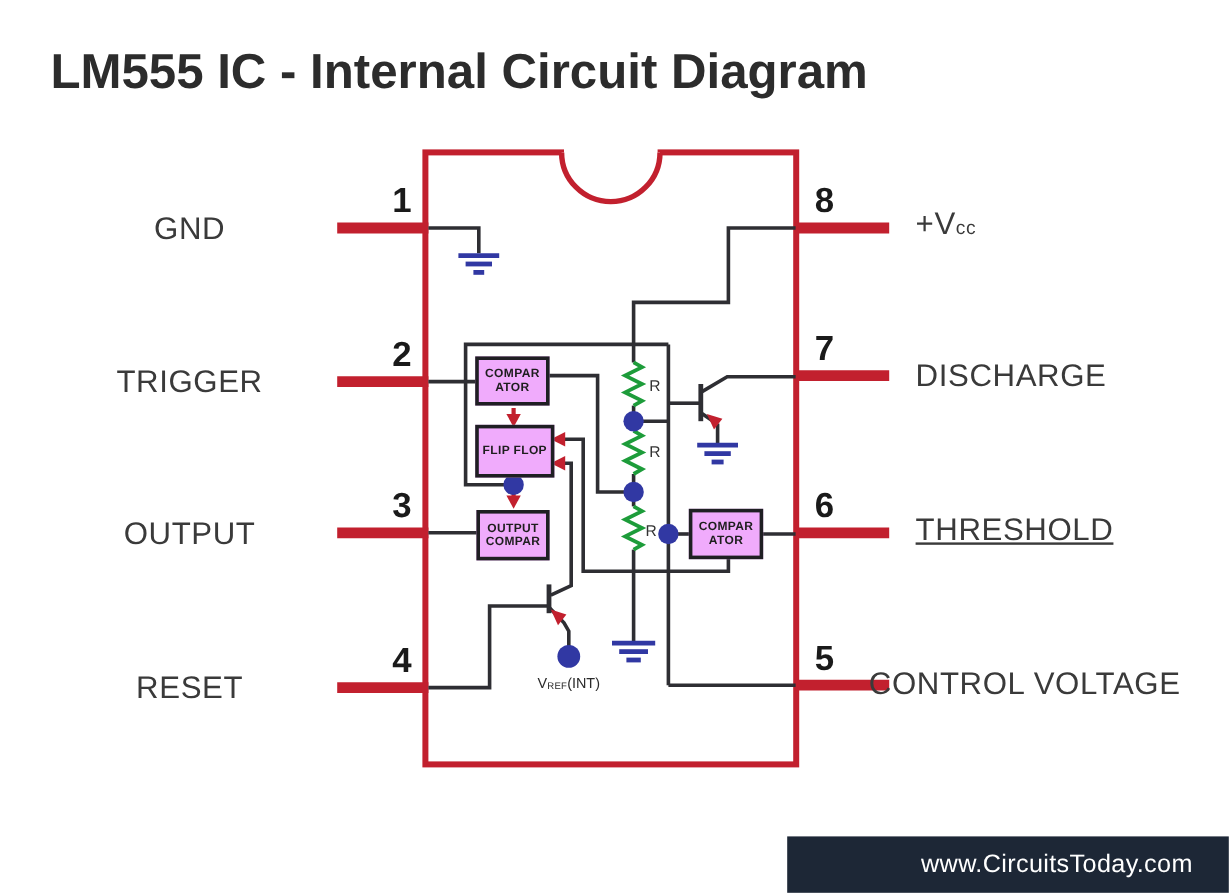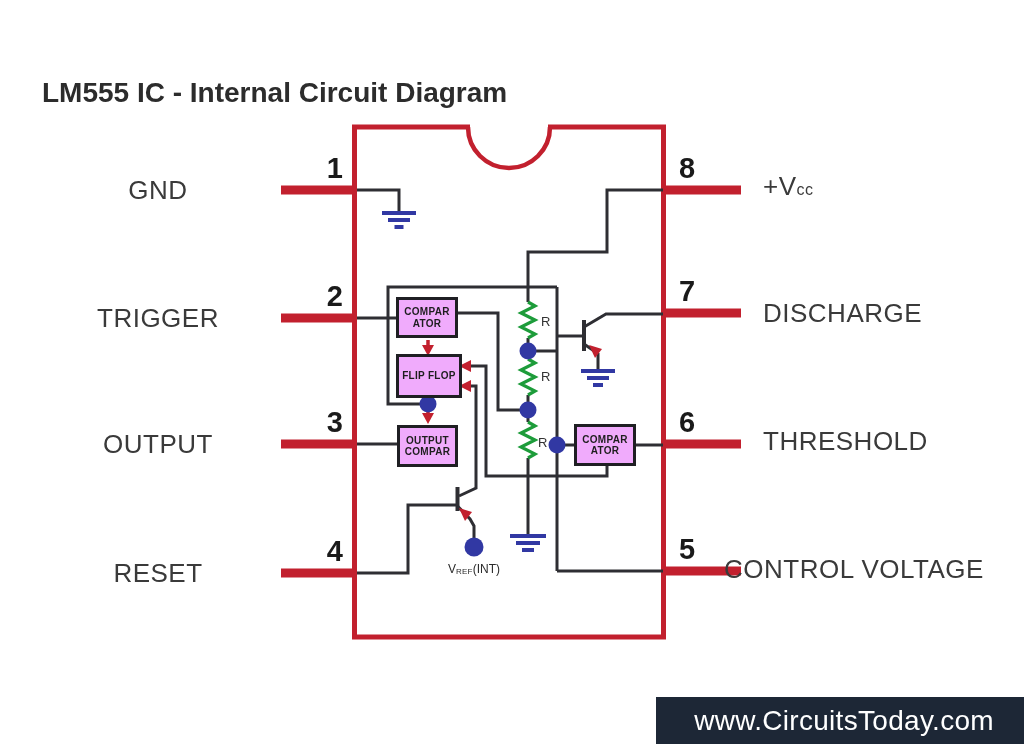"LM555 IC - Internal Circuit" #page-title { font-size: 28px -> 41px; margin-top: 41px -> none }
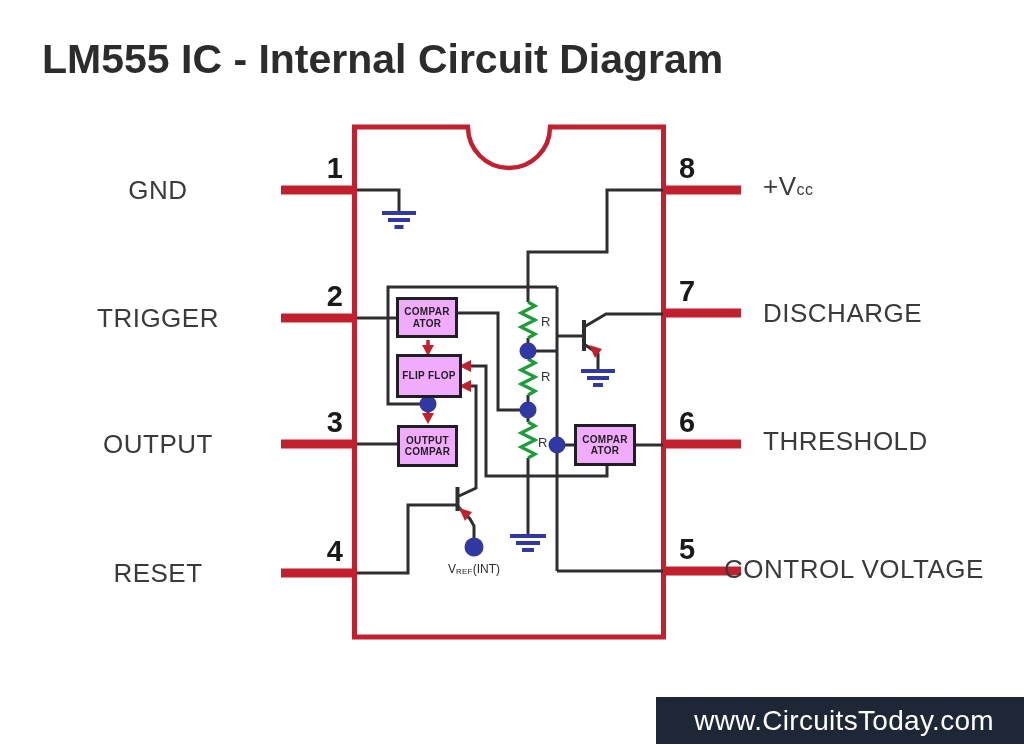"THRESHOLD" div.abs { text-decoration: none -> underline }
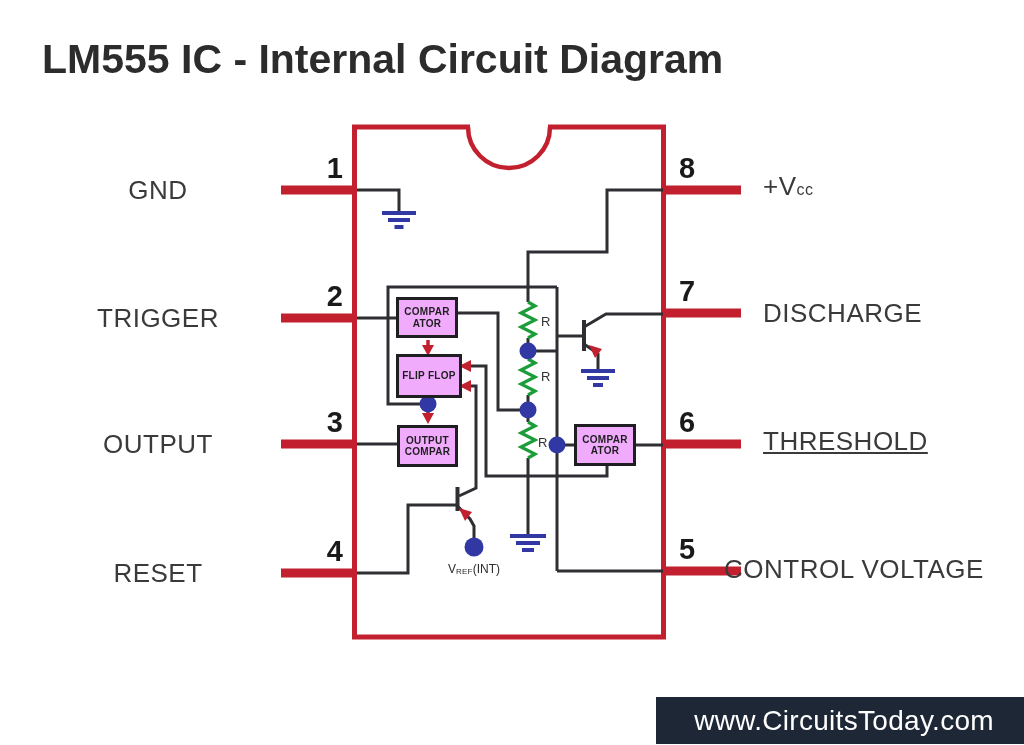"www.CircuitsToday.com" #footer-url { font-size: 28px -> 21px }
